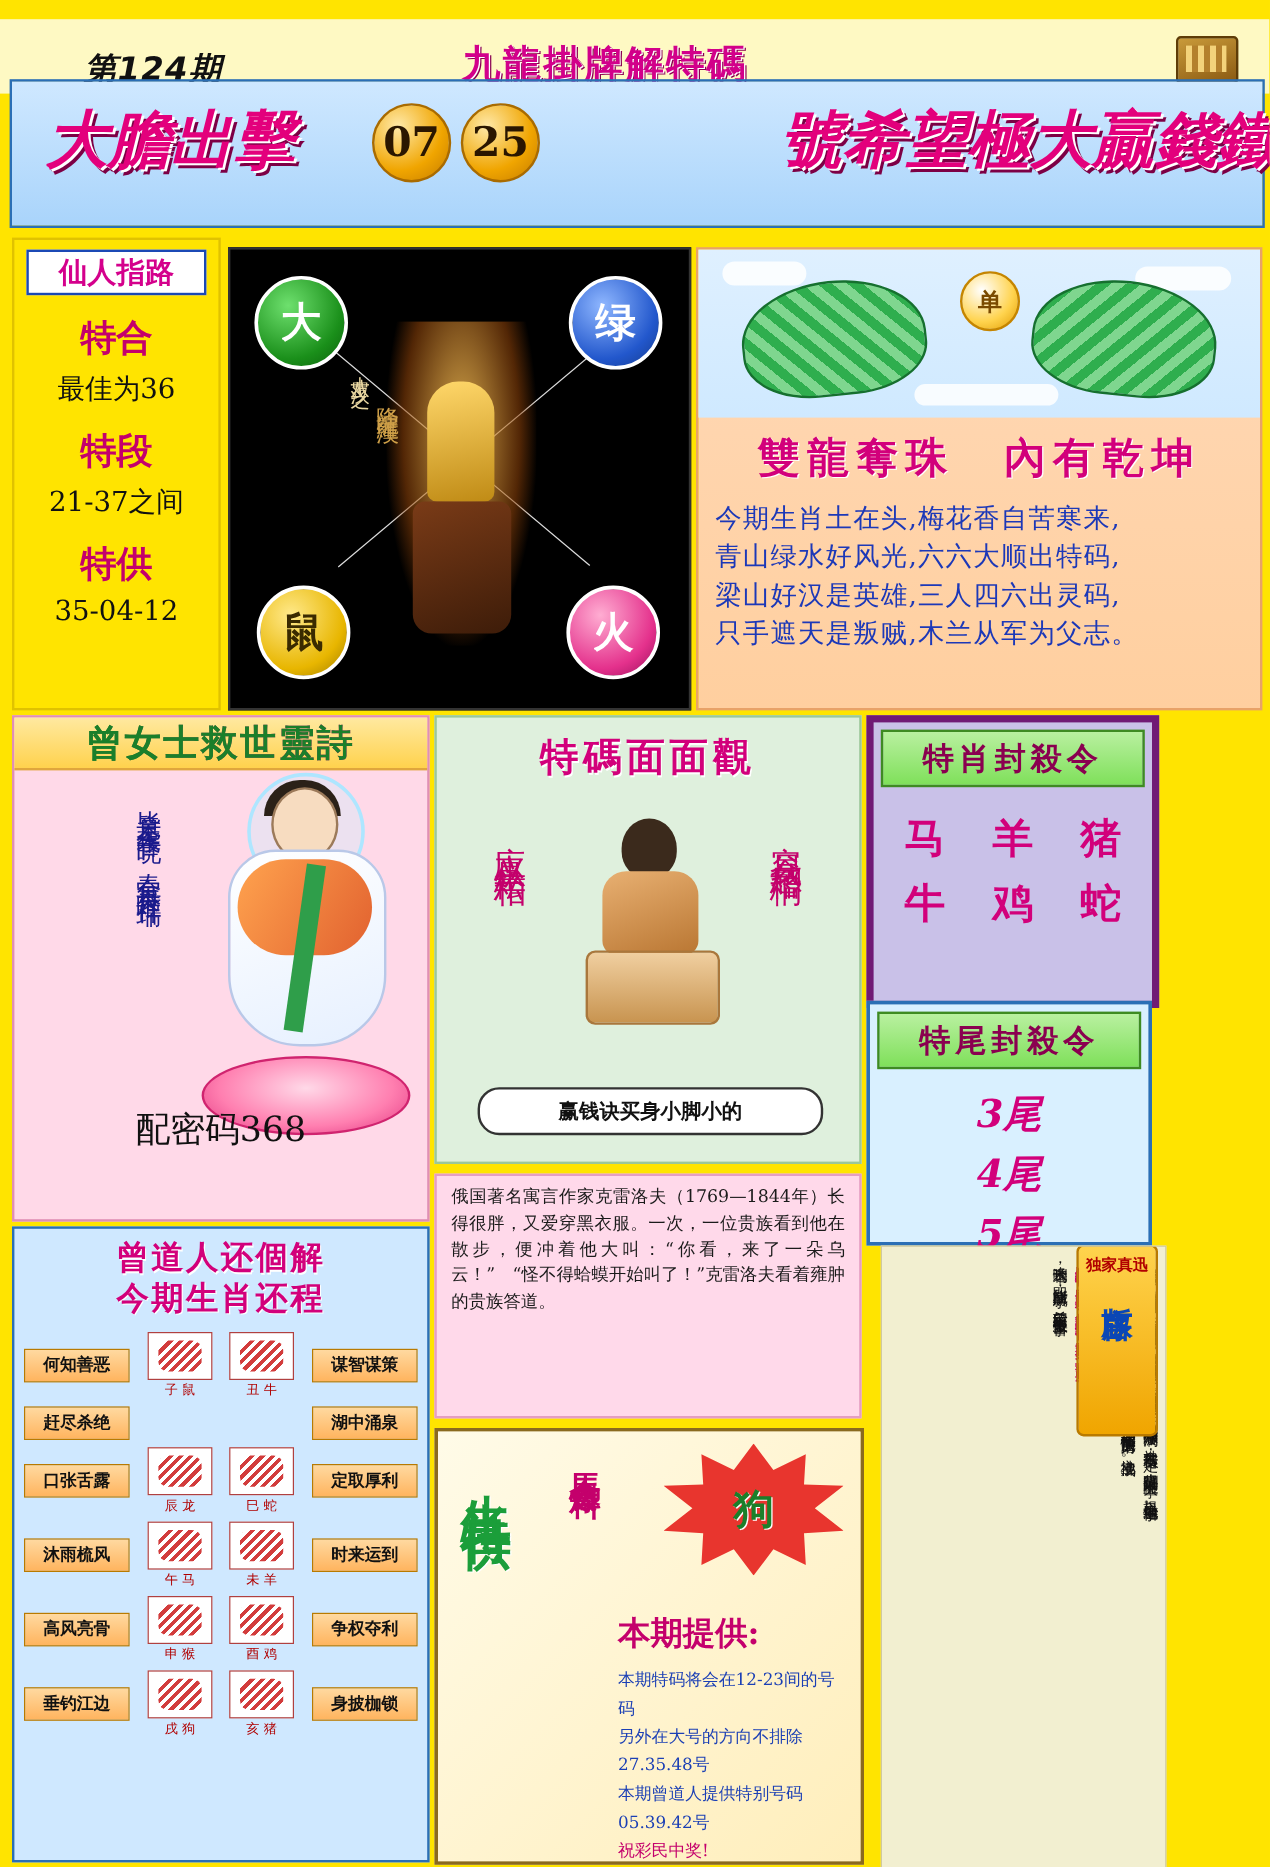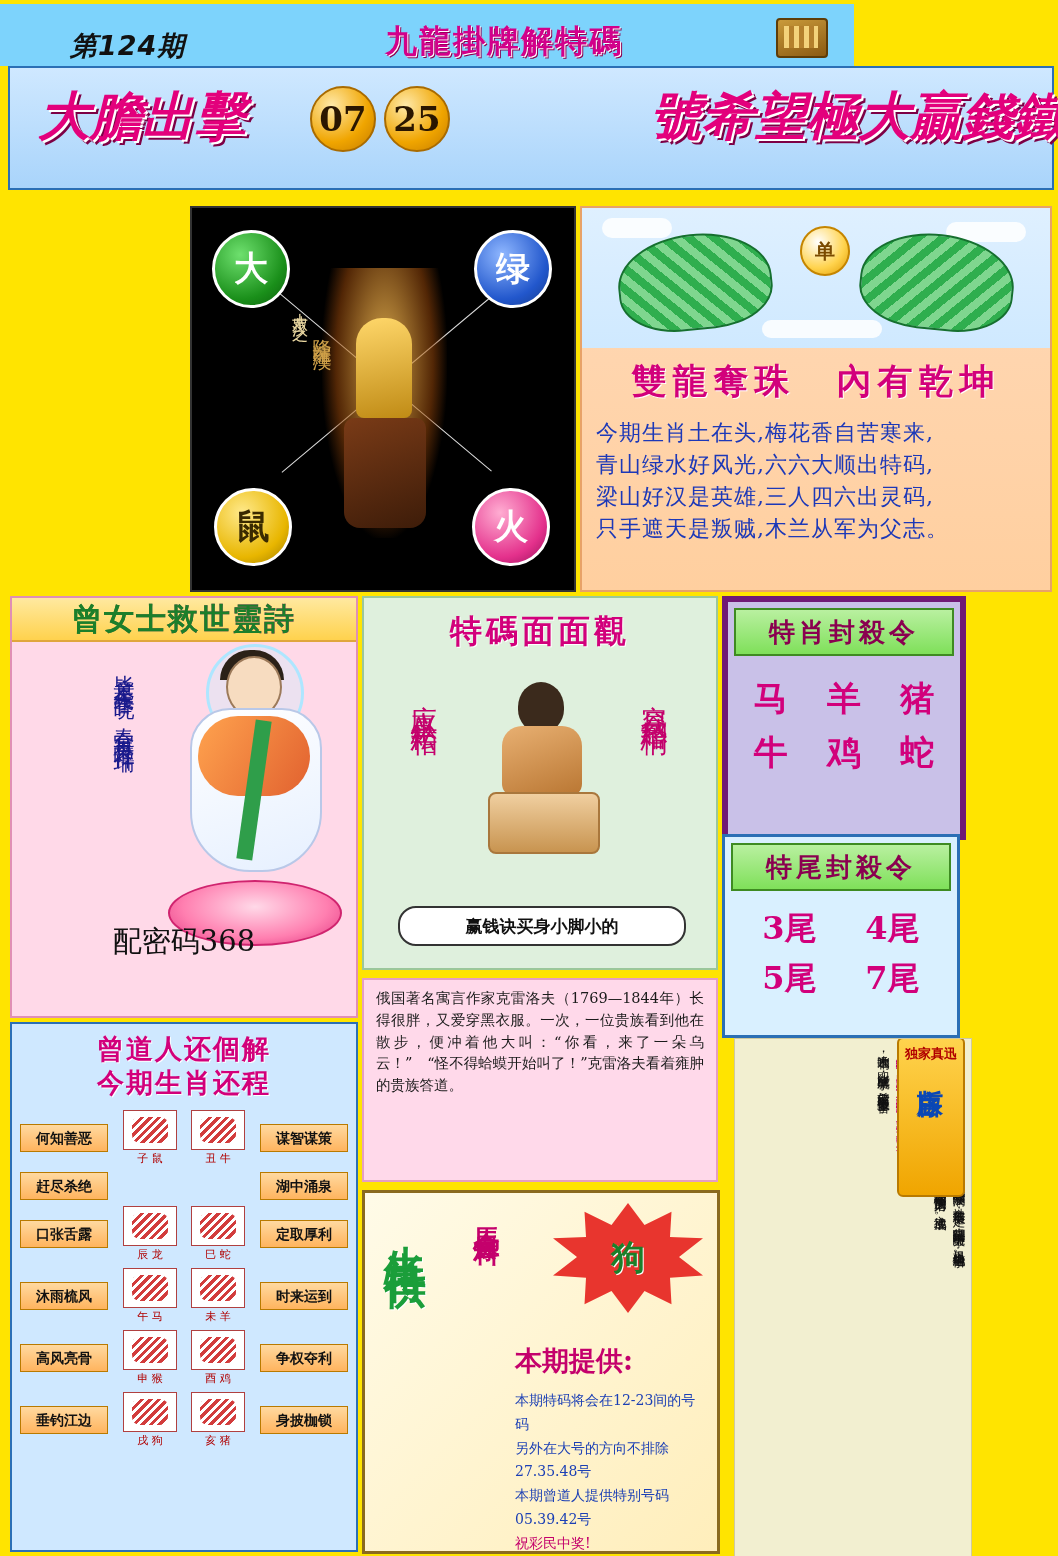"第124期" .topbar { background: #7dd3fc -> #fef9c3; top: 4px -> 16px; width: 854px -> 1058px }
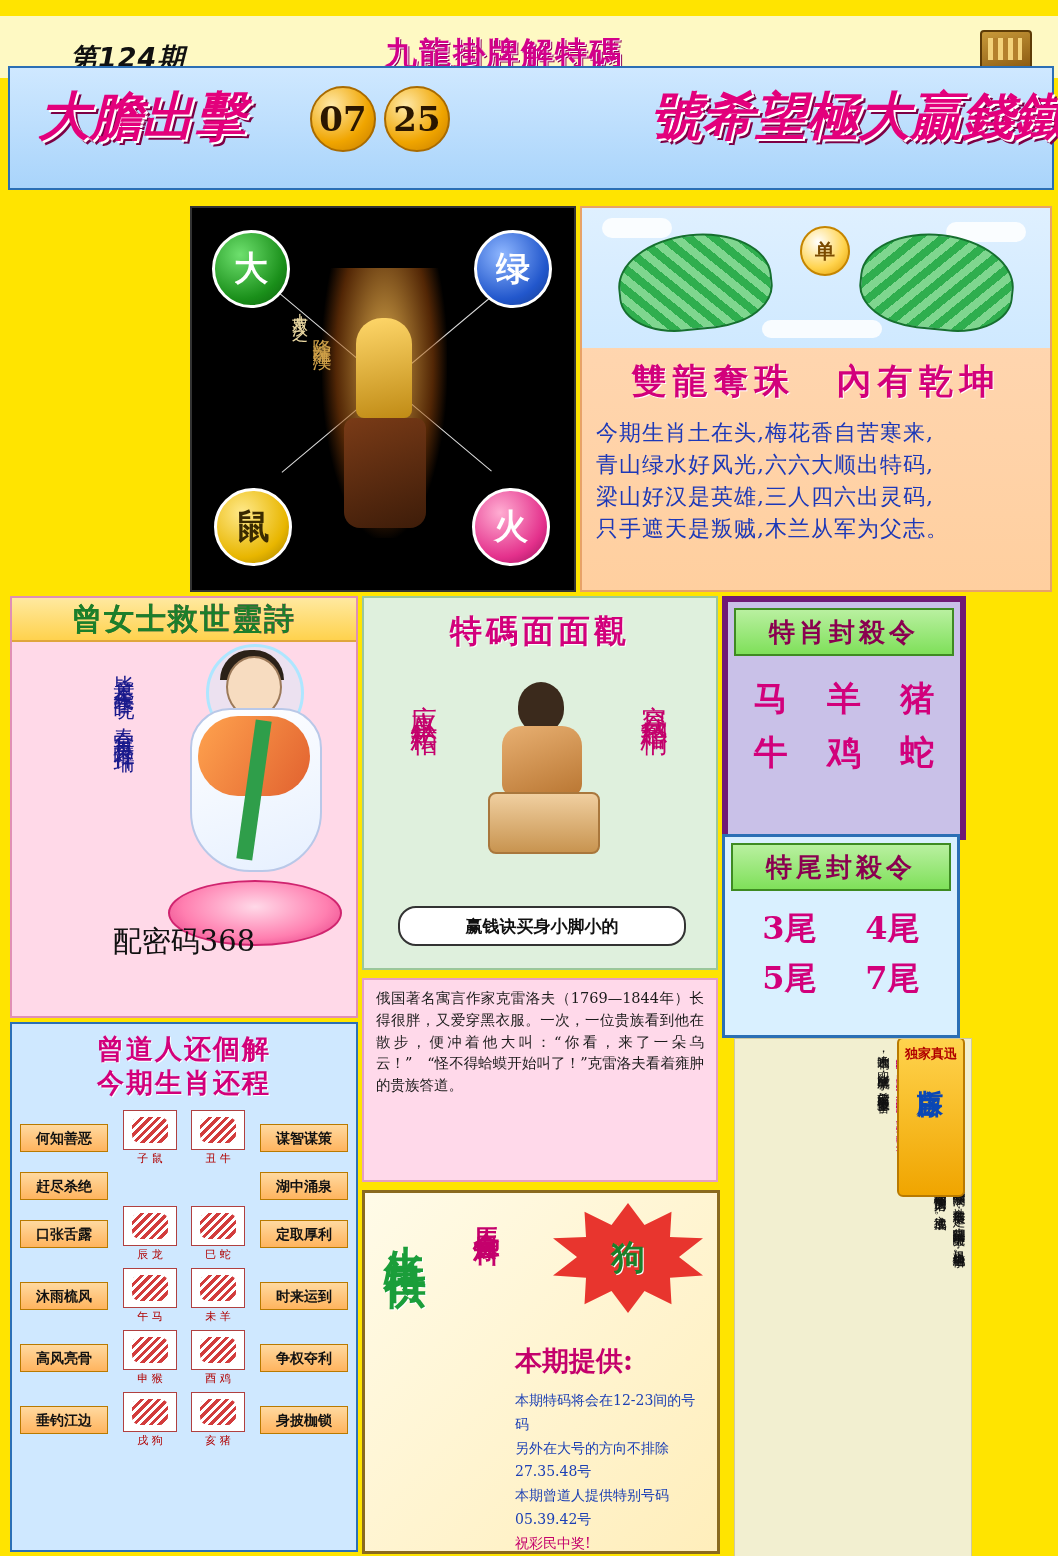"仙人指路" div.infobox { html: none -> <div> <div>仙人指路</div> <div>特合</div> <div>最佳为36</div> <div>特段</div> <div>21-37之间</div> <div>特供</div> <div>35-04-12</div> </div> }
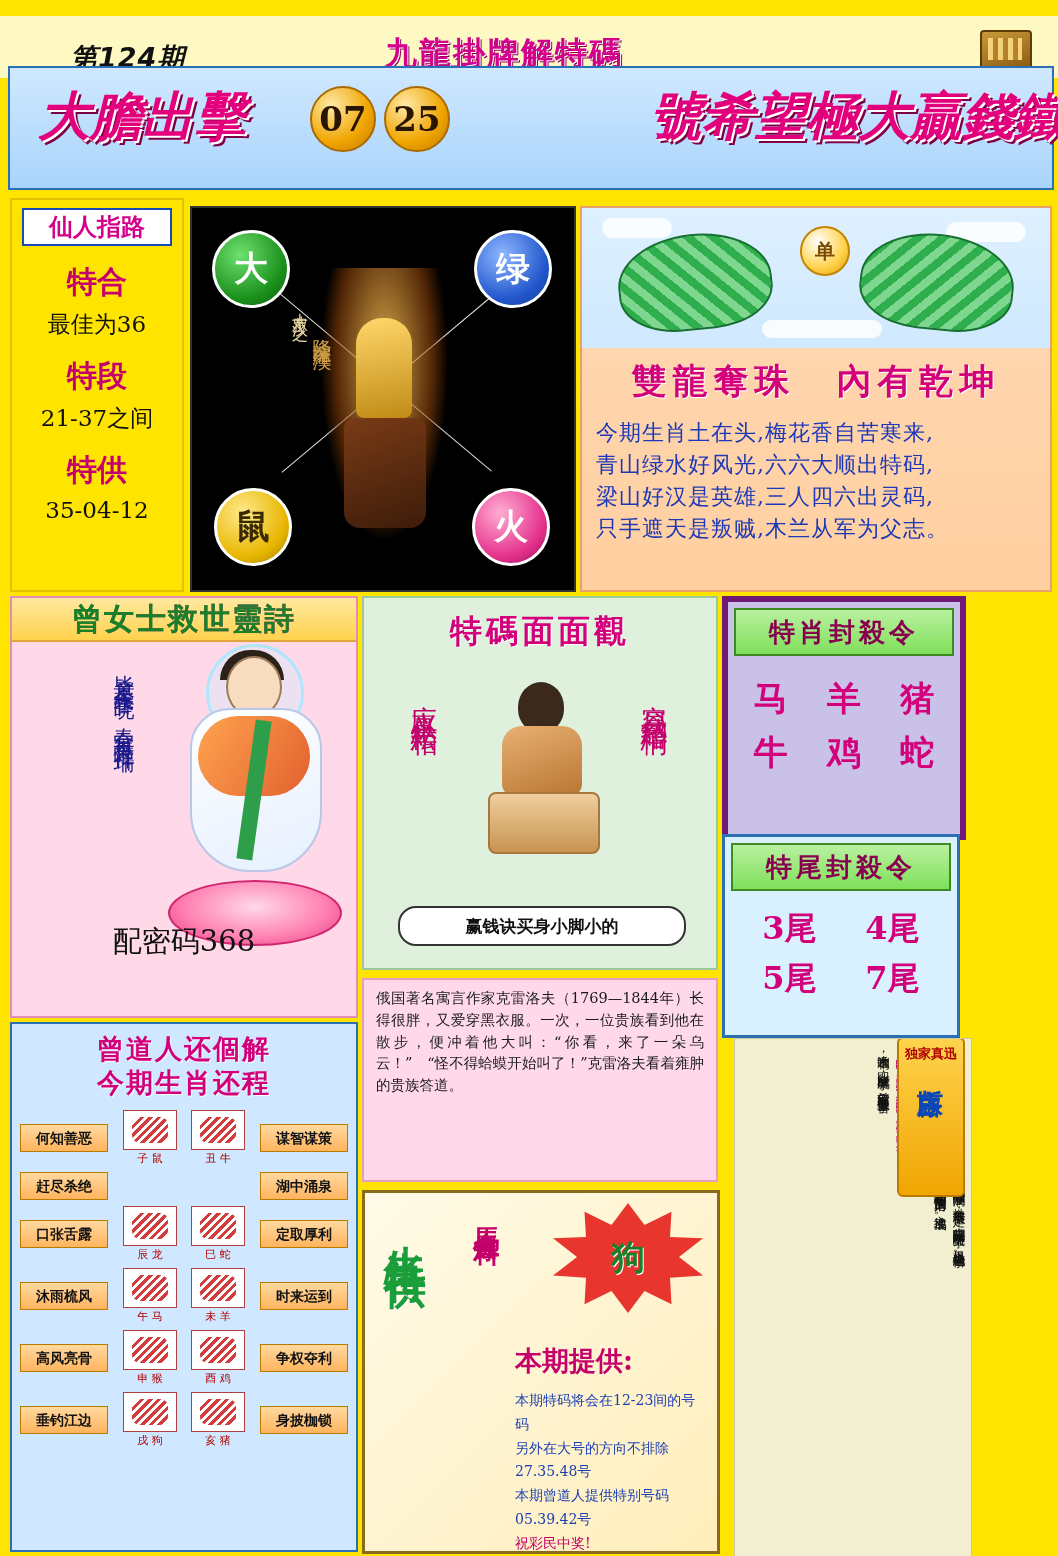"3尾" .tb-grid { font-style: none -> italic; grid-template-columns: repeat(2,1fr) -> repeat(1,1fr) }
